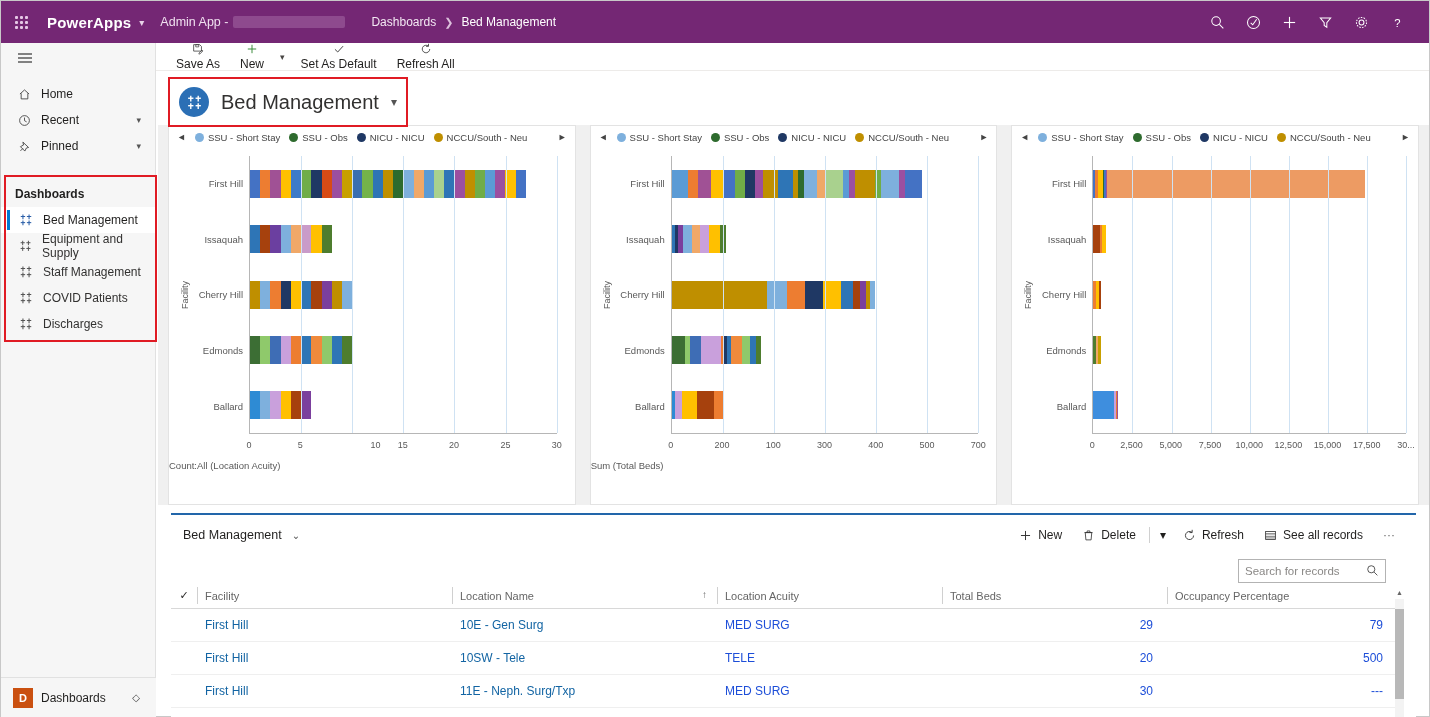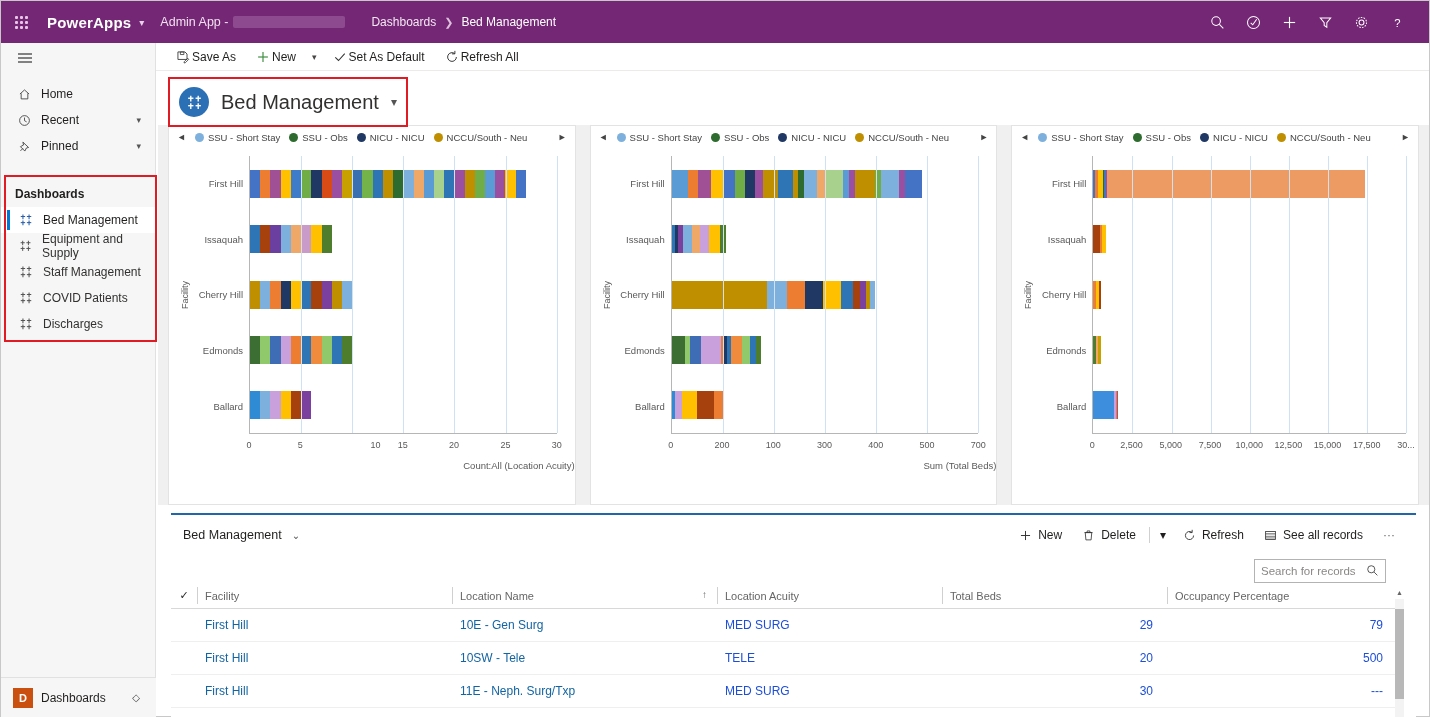"Save As" .cmd { flex-direction: none -> column }
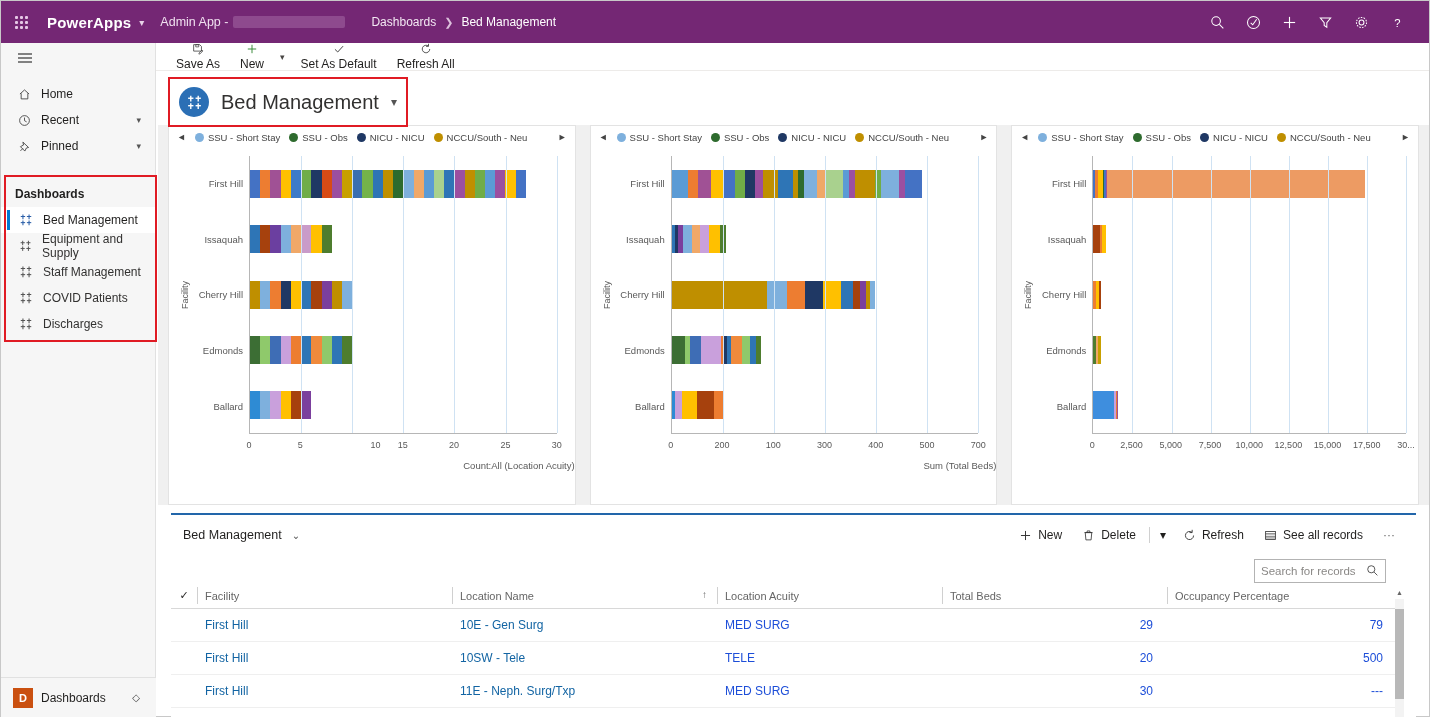"Count:All (Location Acuity)" .xtitle { text-align: right -> left }
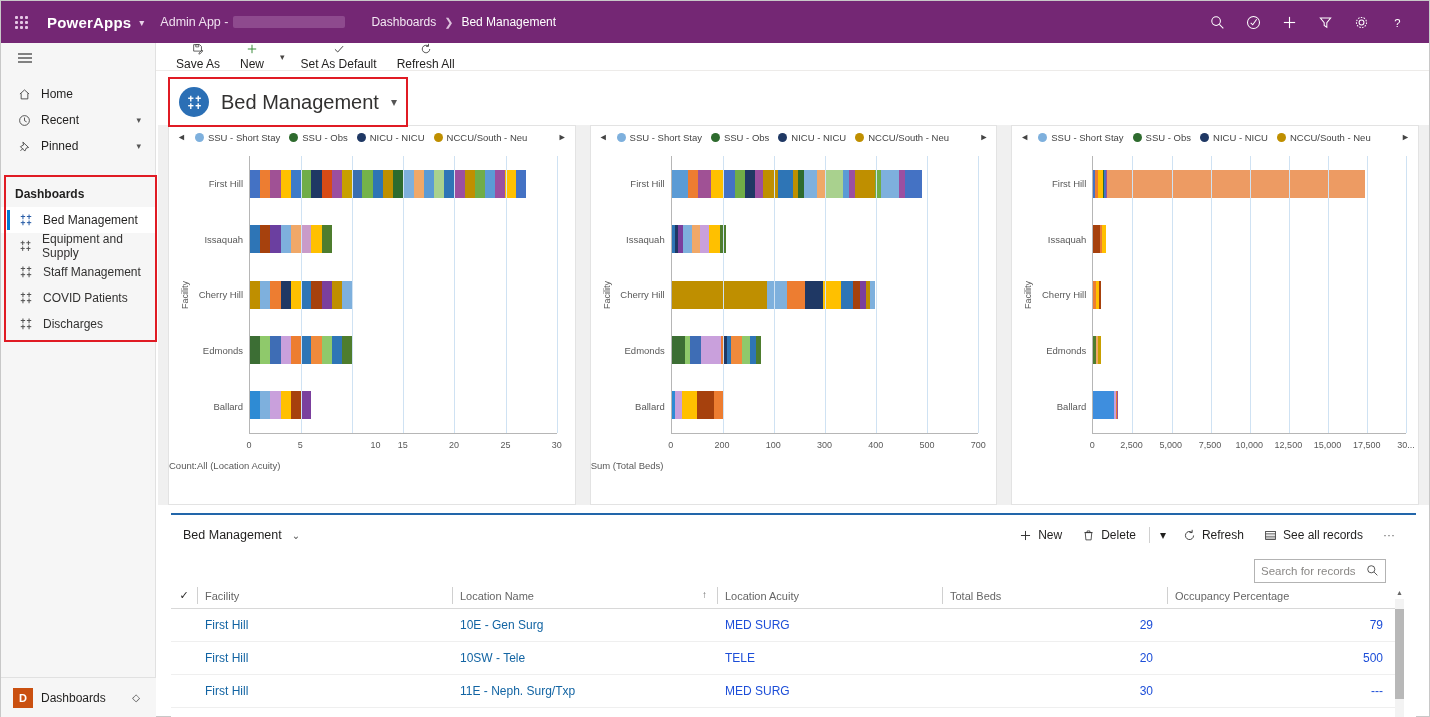"Search for records" .searchbox { width: 132px -> 148px }
